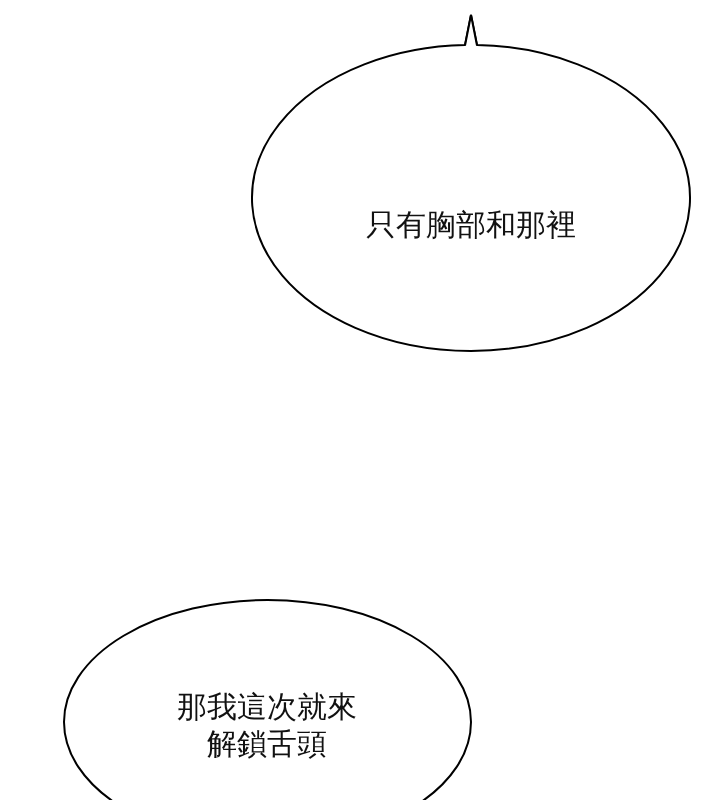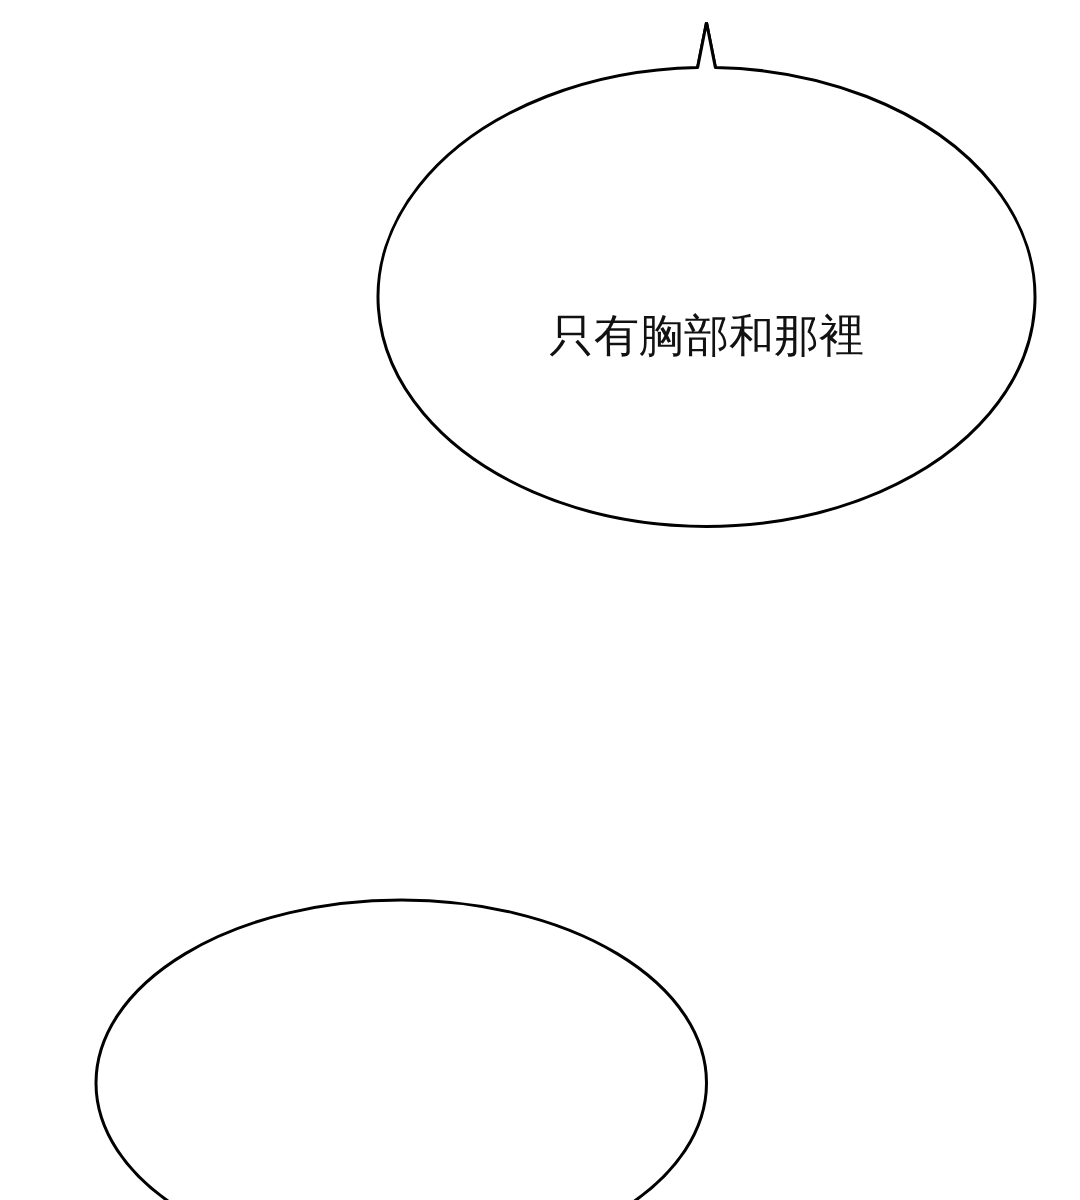"那我這次就來" div.bubble-text { html: none -> <div> <span>那我這次就來</span> <span>解鎖舌頭</span> </div> }
